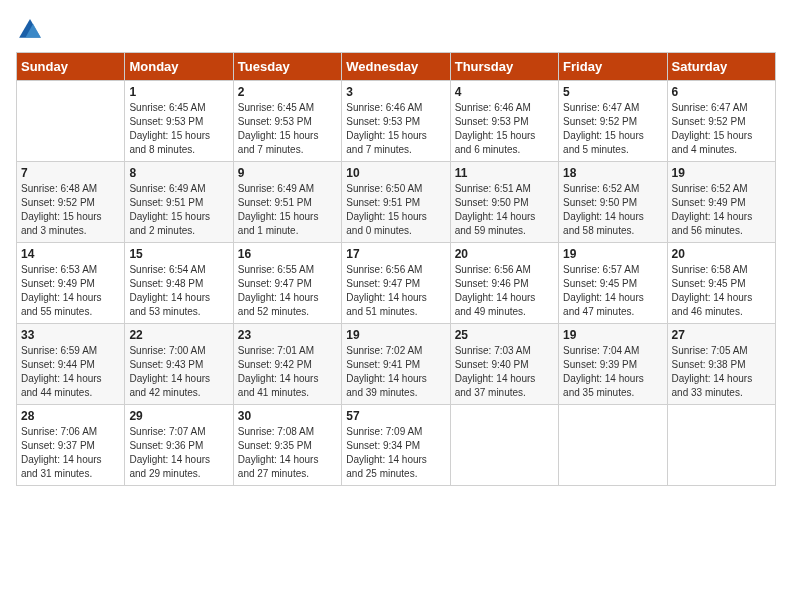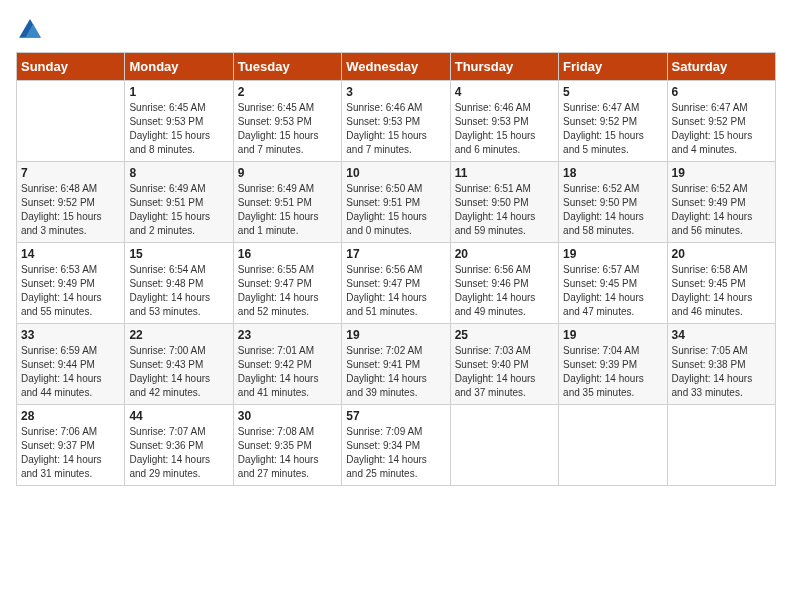"34" span.day-number { text: 34 -> 27 }
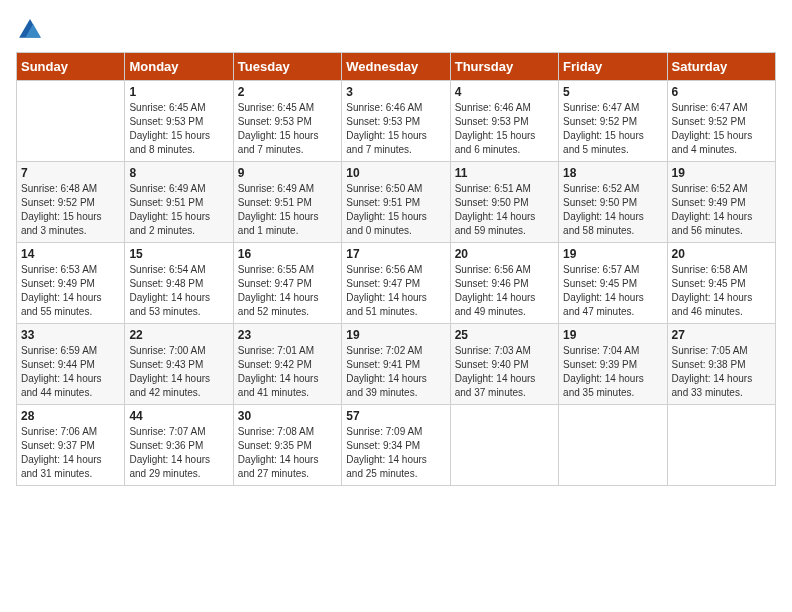"44" span.day-number { text: 44 -> 29 }
